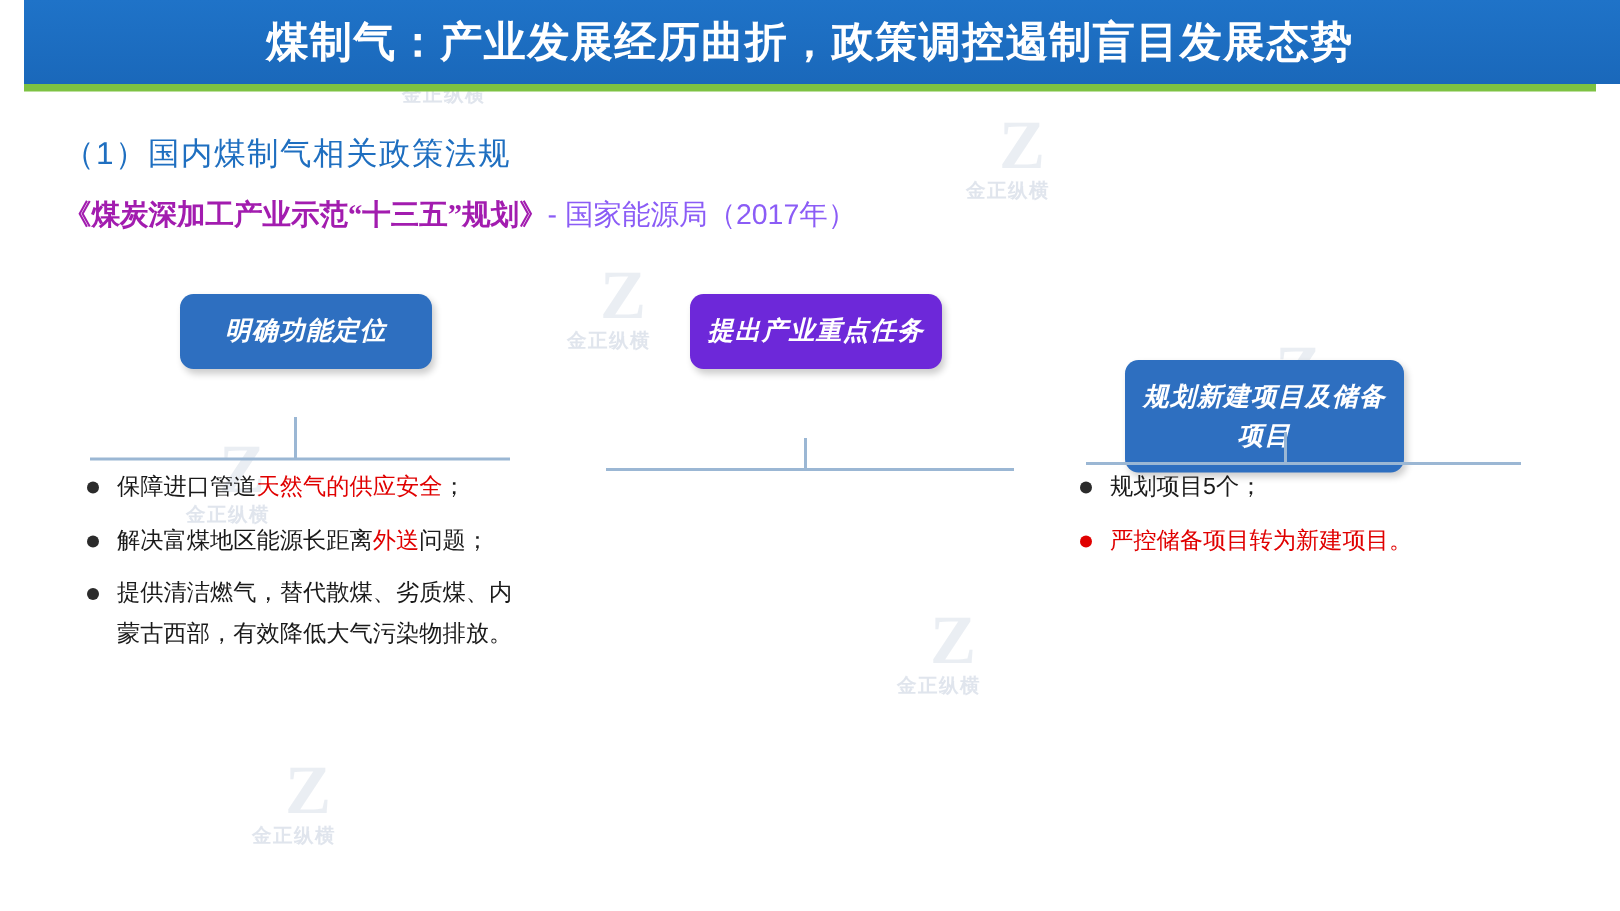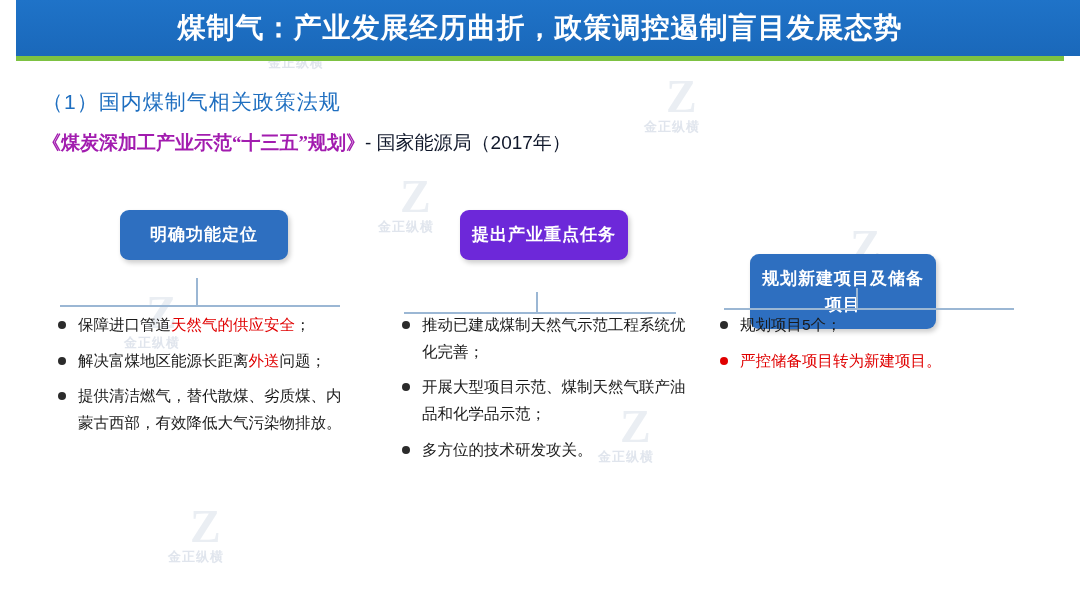"- 国家能源局（2017年）" .doc-title .org { color: #0f172a -> #8b5cf6 }
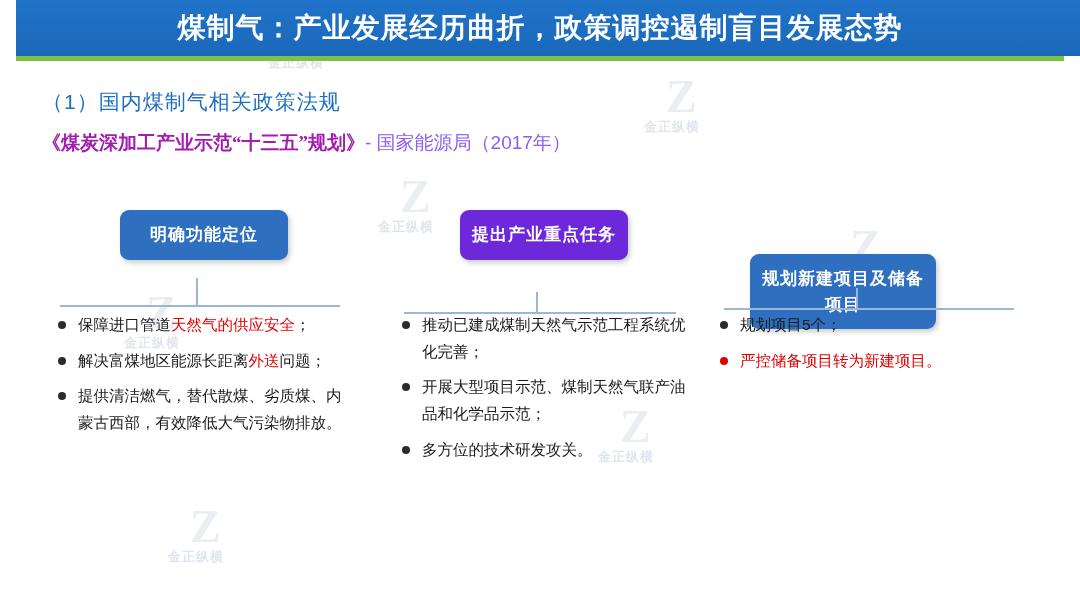"明确功能定位" .col { font-style: none -> italic; top: 210px -> 196px }
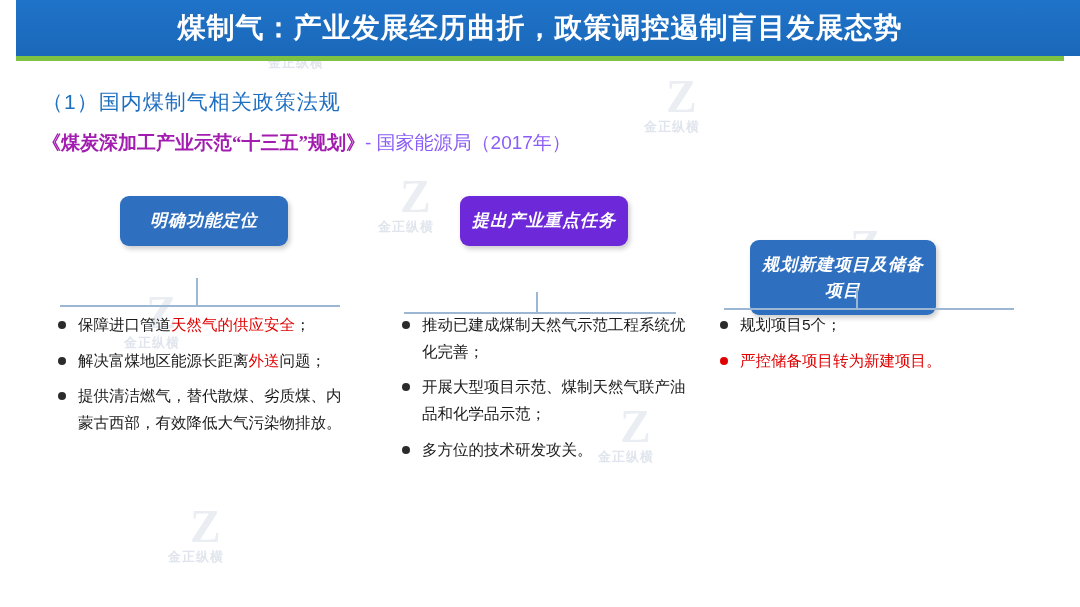"推动已建成煤制天然气示范工程系统优化完善；" div.bullets { html: <div> <div>推动已建成煤制天然气示范工程系统优化完善；</div> <div>开展大型项目示范、煤制天然气联产油品和化学品示范；</div> <div>多方位的技术研发攻关。</div> </div> -> none }
